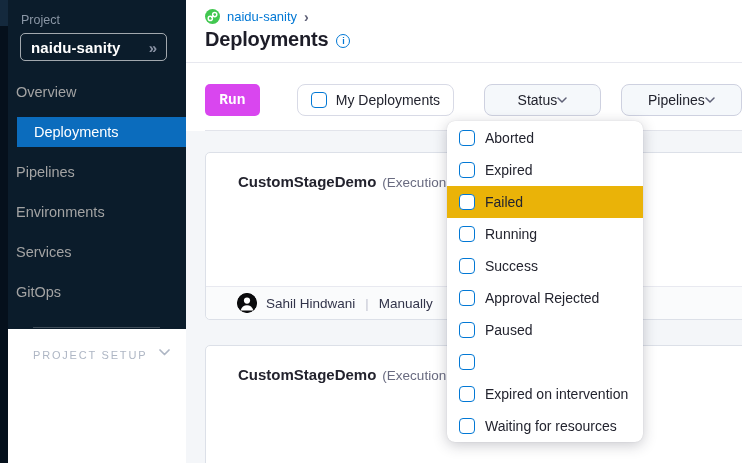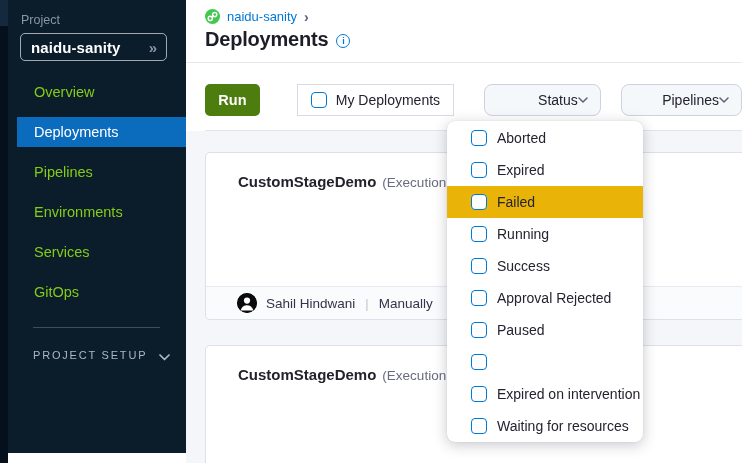"Project" .sidebar { height: 453px -> 329px }
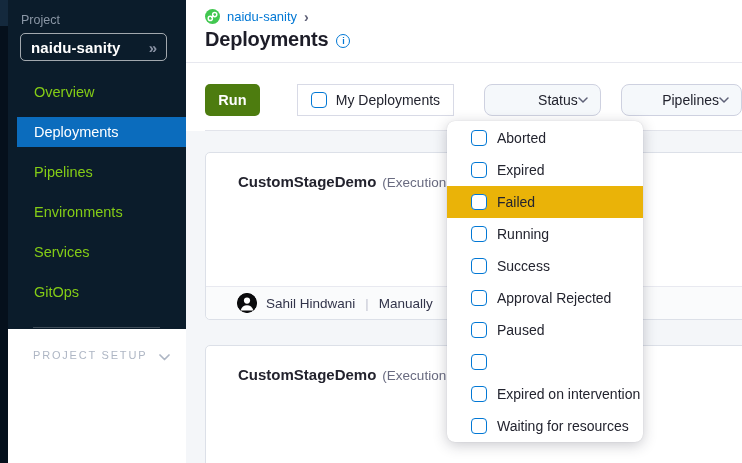"Overview" .nav-item { color: #84cc16 -> #a3a3a3; padding-left: 34px -> 16px }
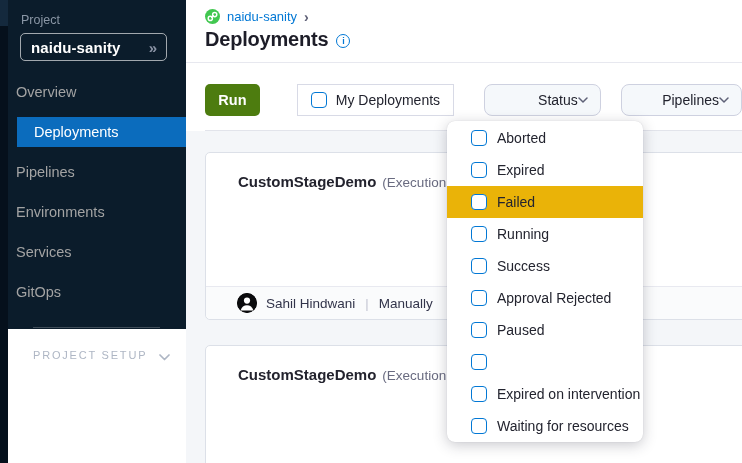"Run" .run-button { background: #4d7c0f -> #d946ef; font-family: Liberation Sans, sans-serif -> Liberation Mono, monospace }
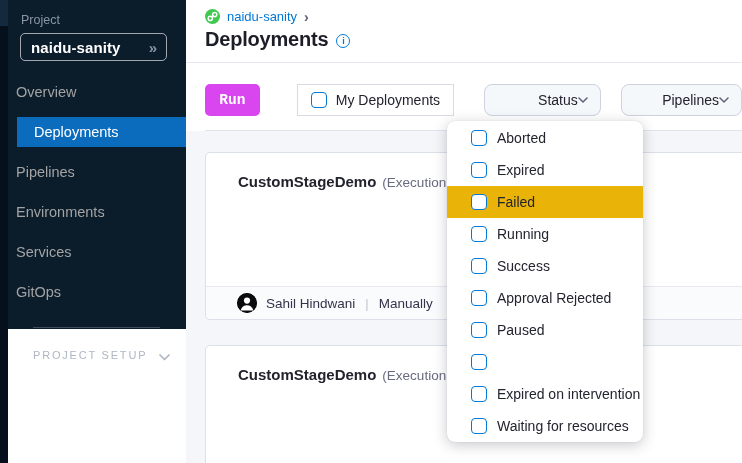"My Deployments" .pill-checkbox { border-radius: 0 -> 8px }
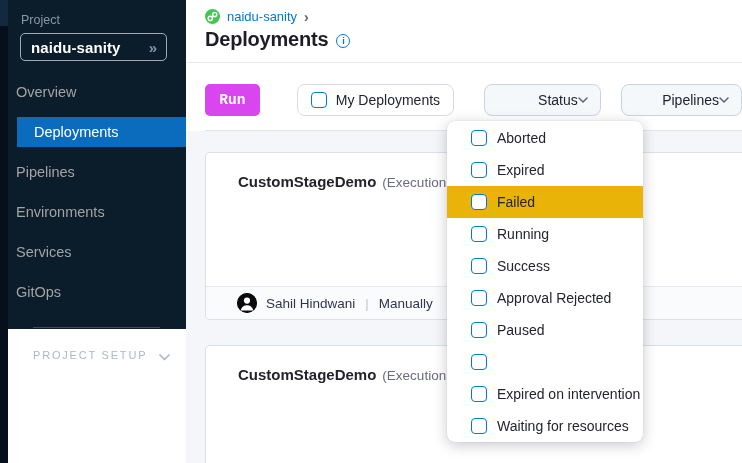"Status" .select { justify-content: flex-end -> center }
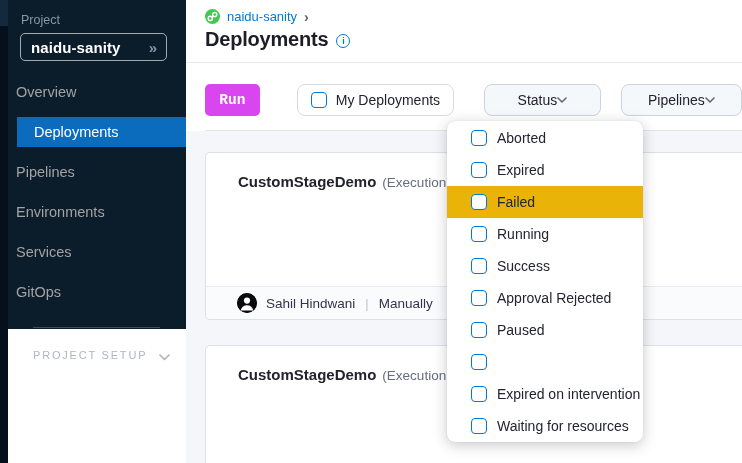"Aborted" .menu-item { padding-left: 24px -> 12px }
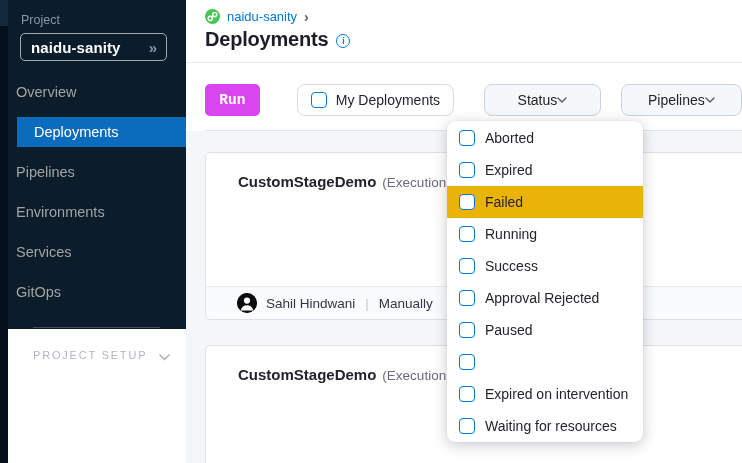"PROJECT SETUP" .project-setup { align-items: flex-end -> flex-start }
